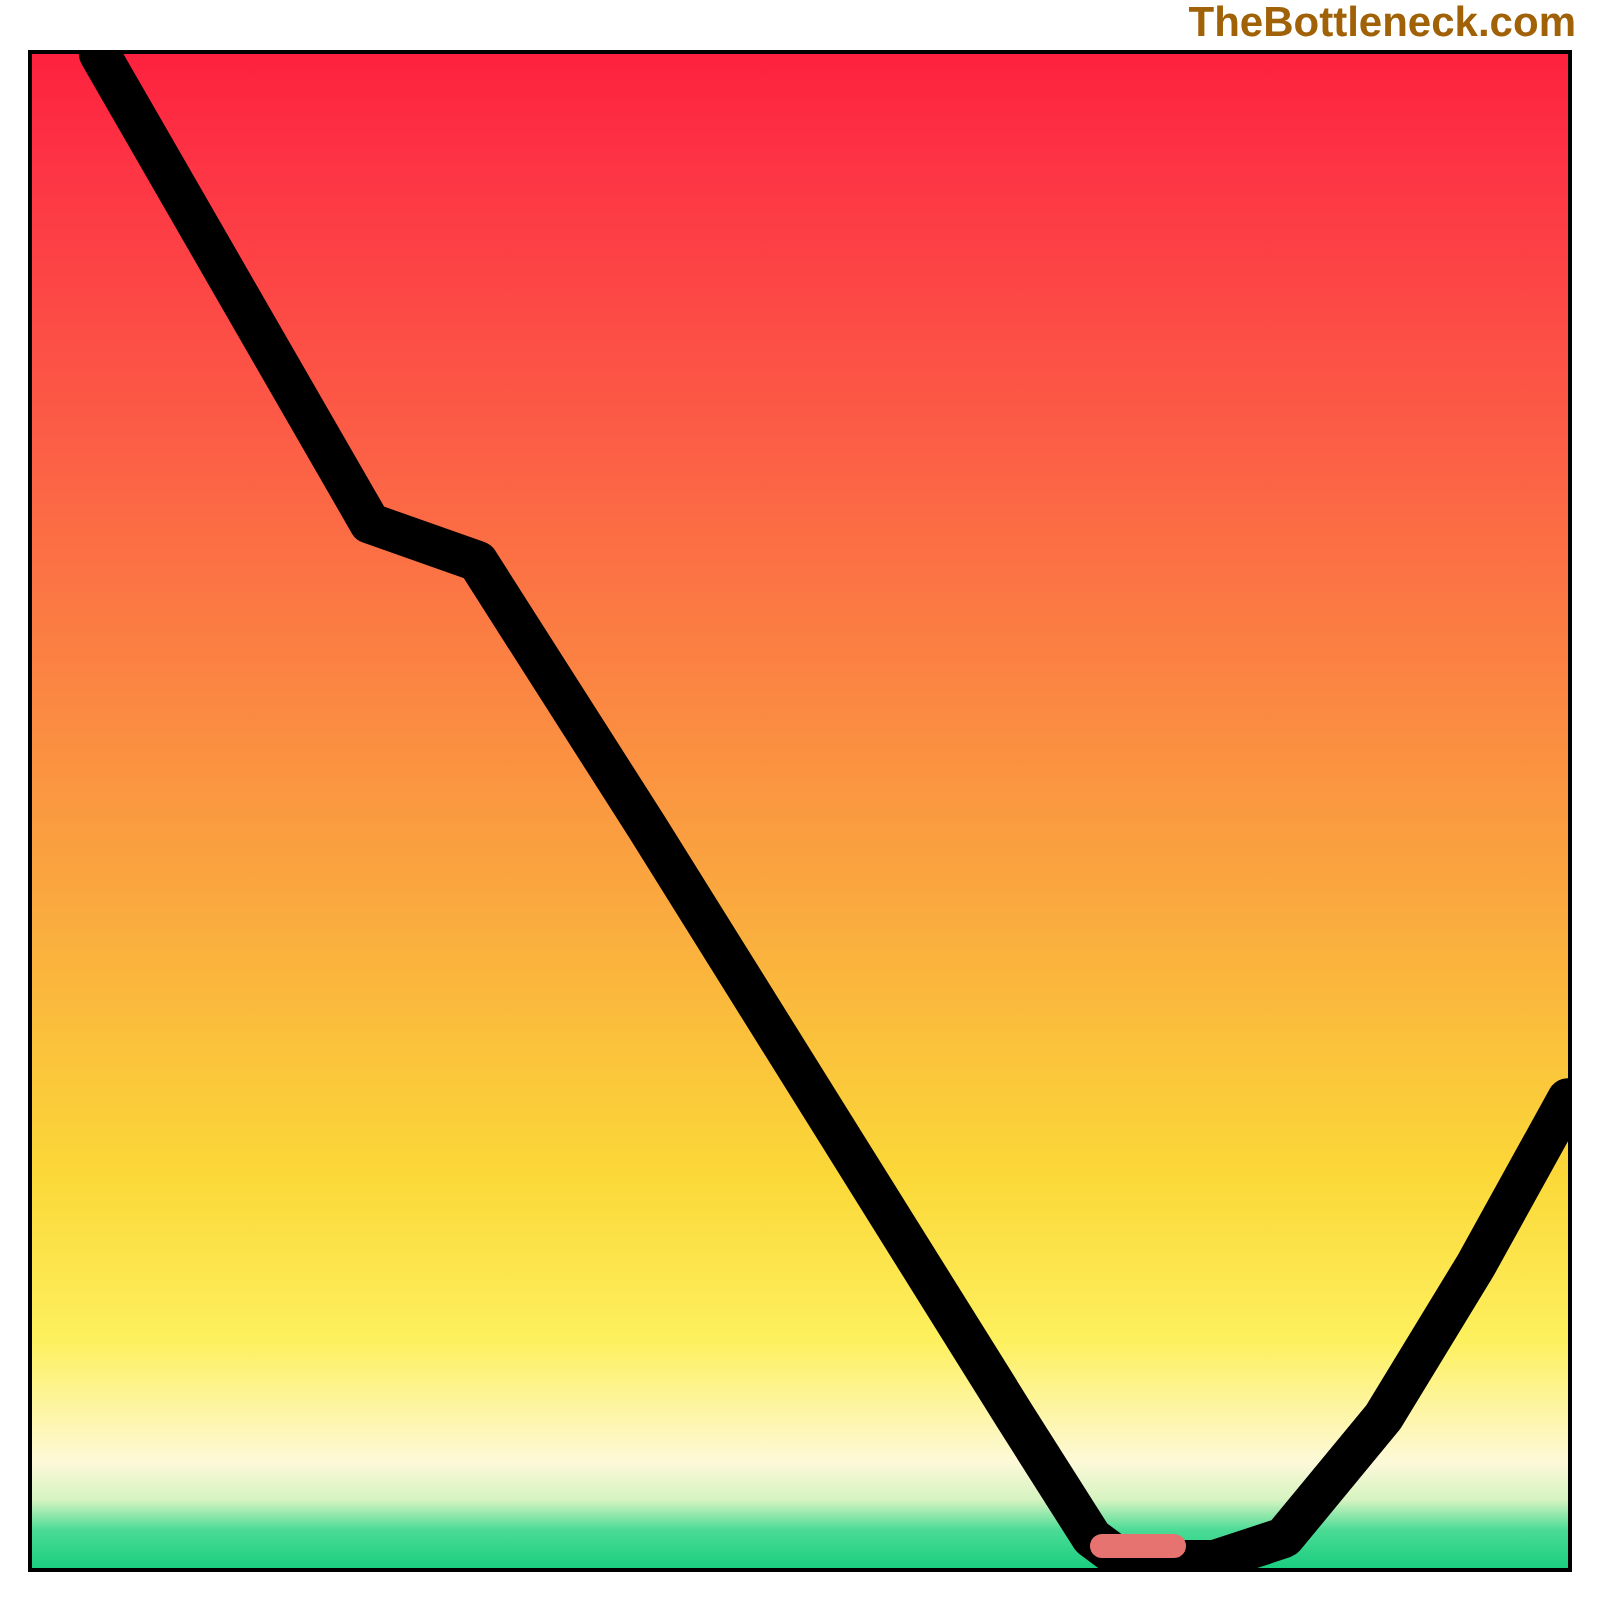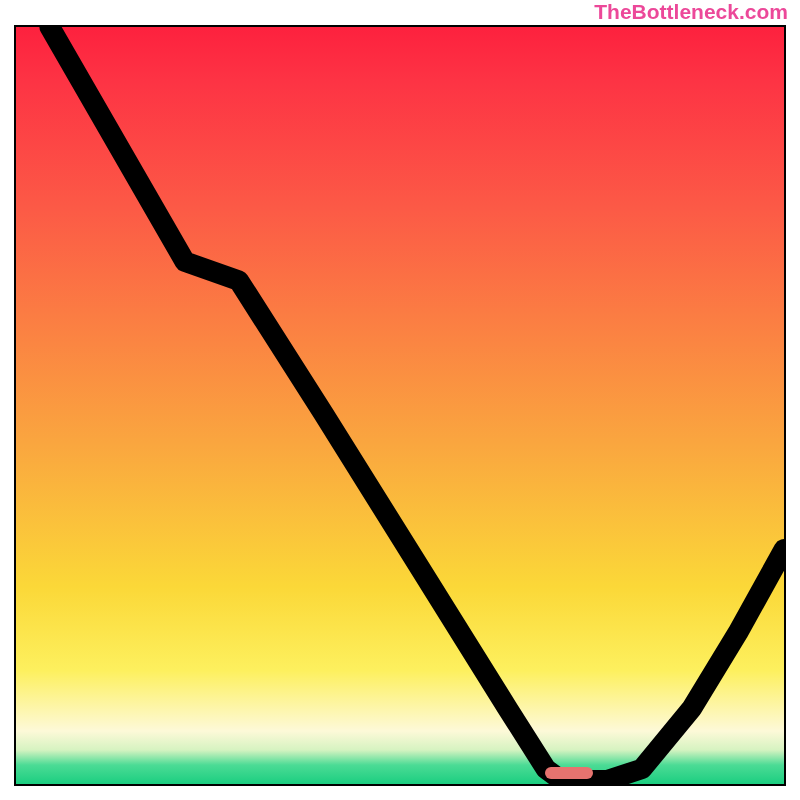"TheBottleneck.com" .watermark { color: #ec4899 -> #a16207 }
